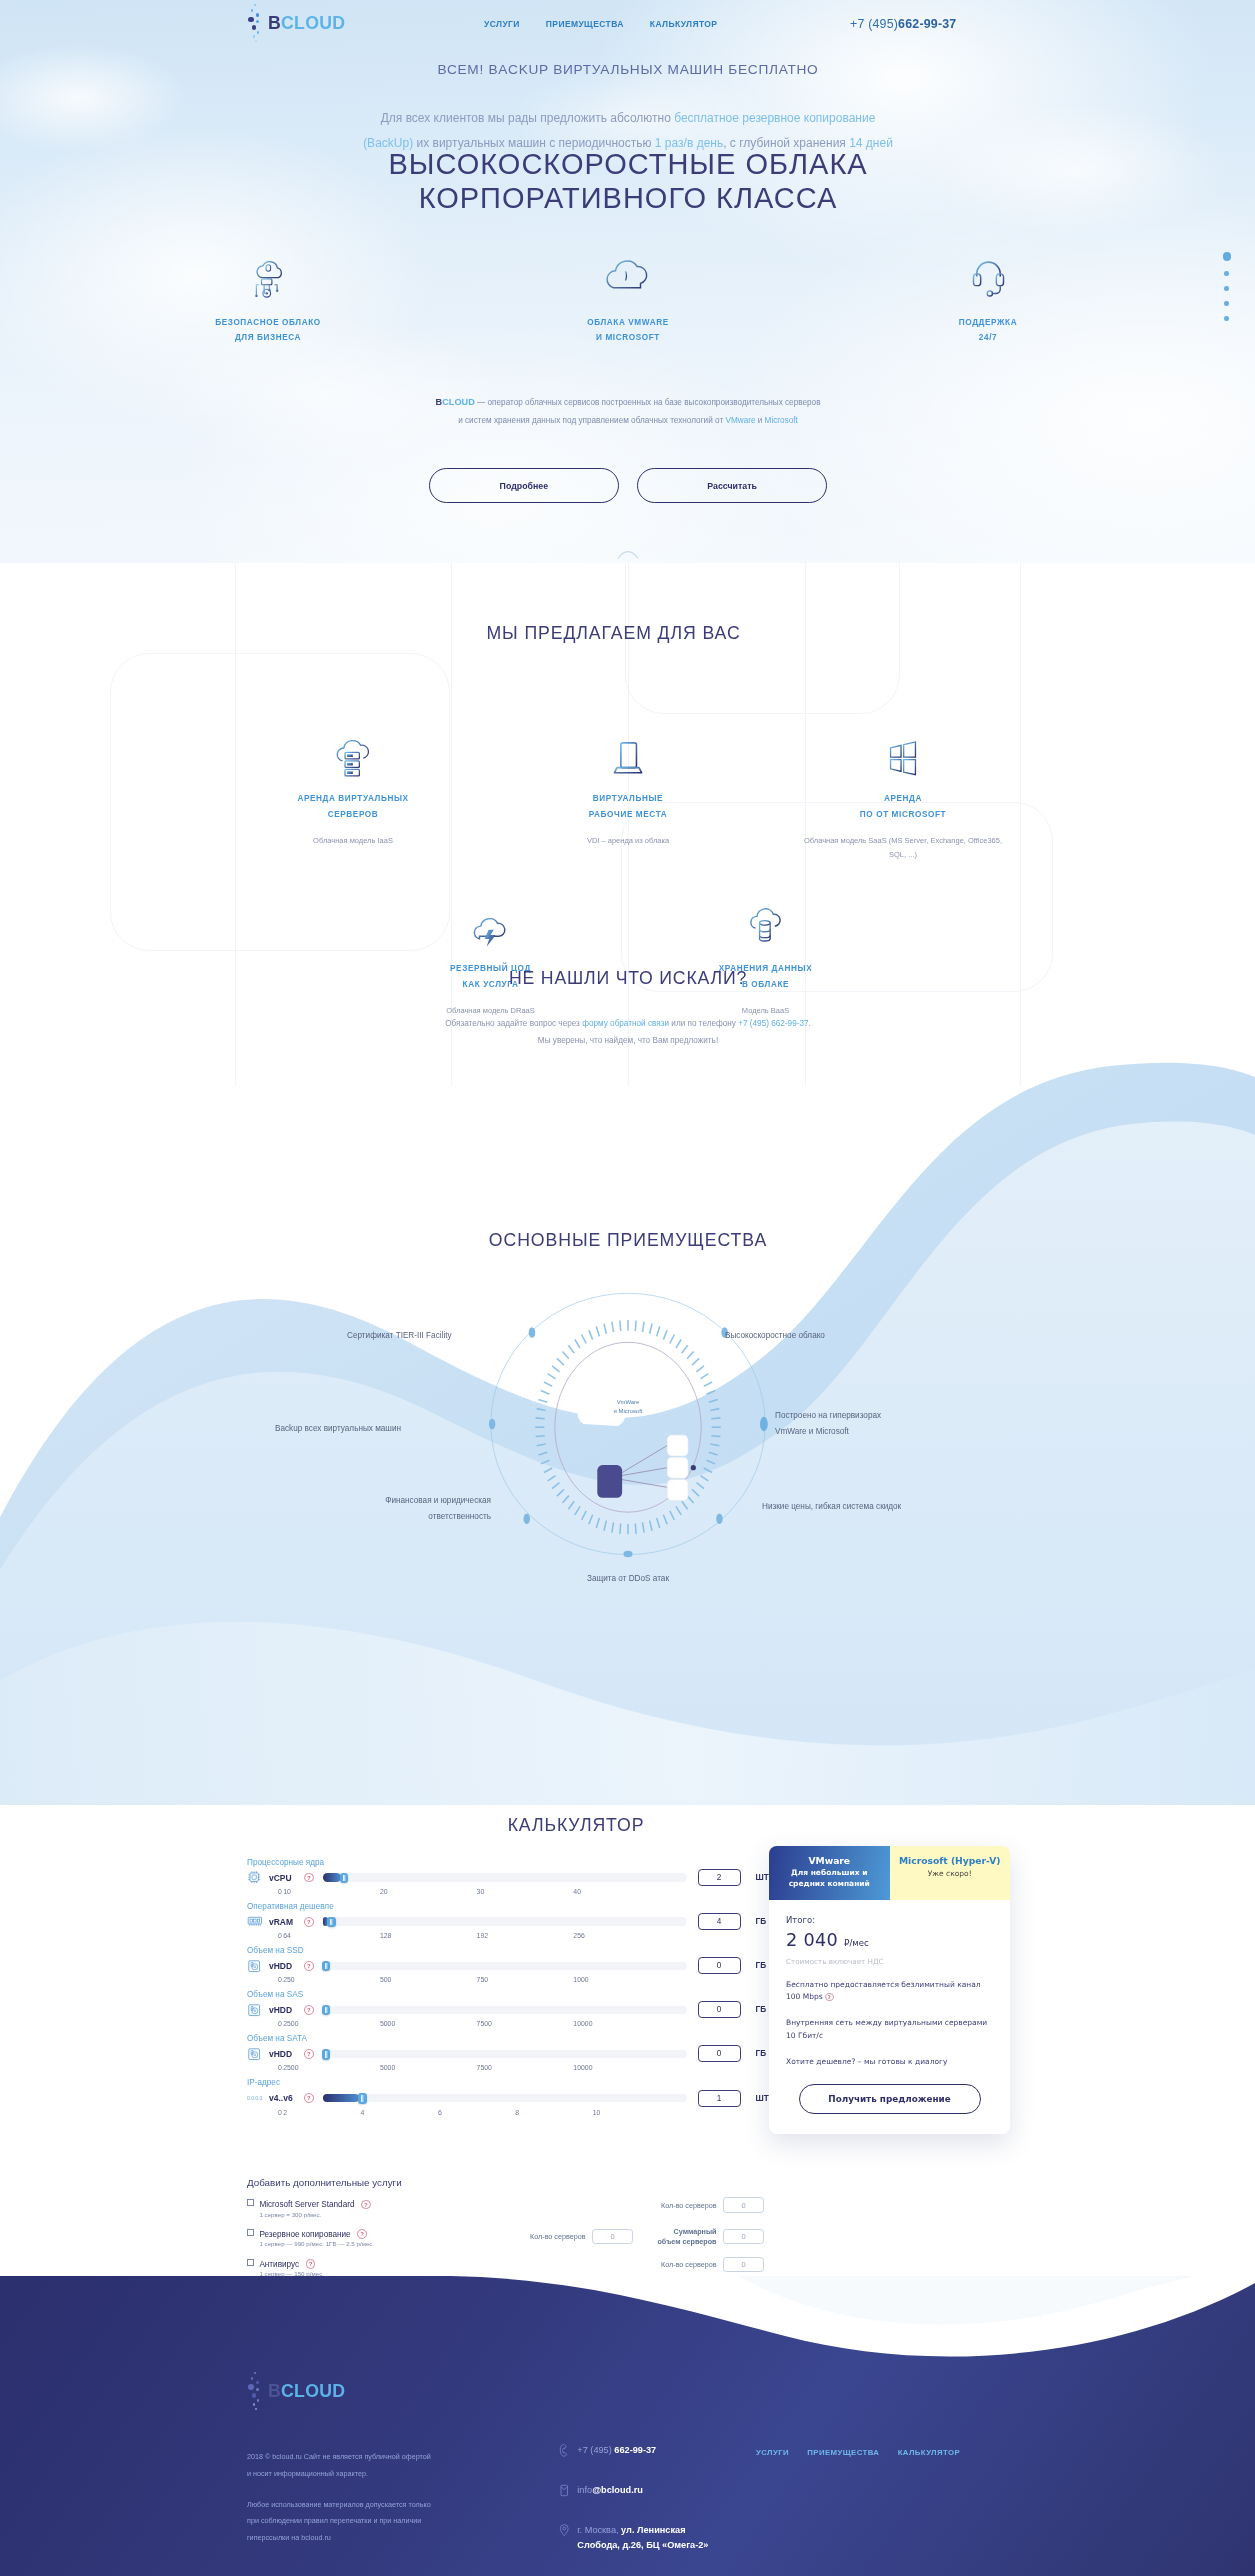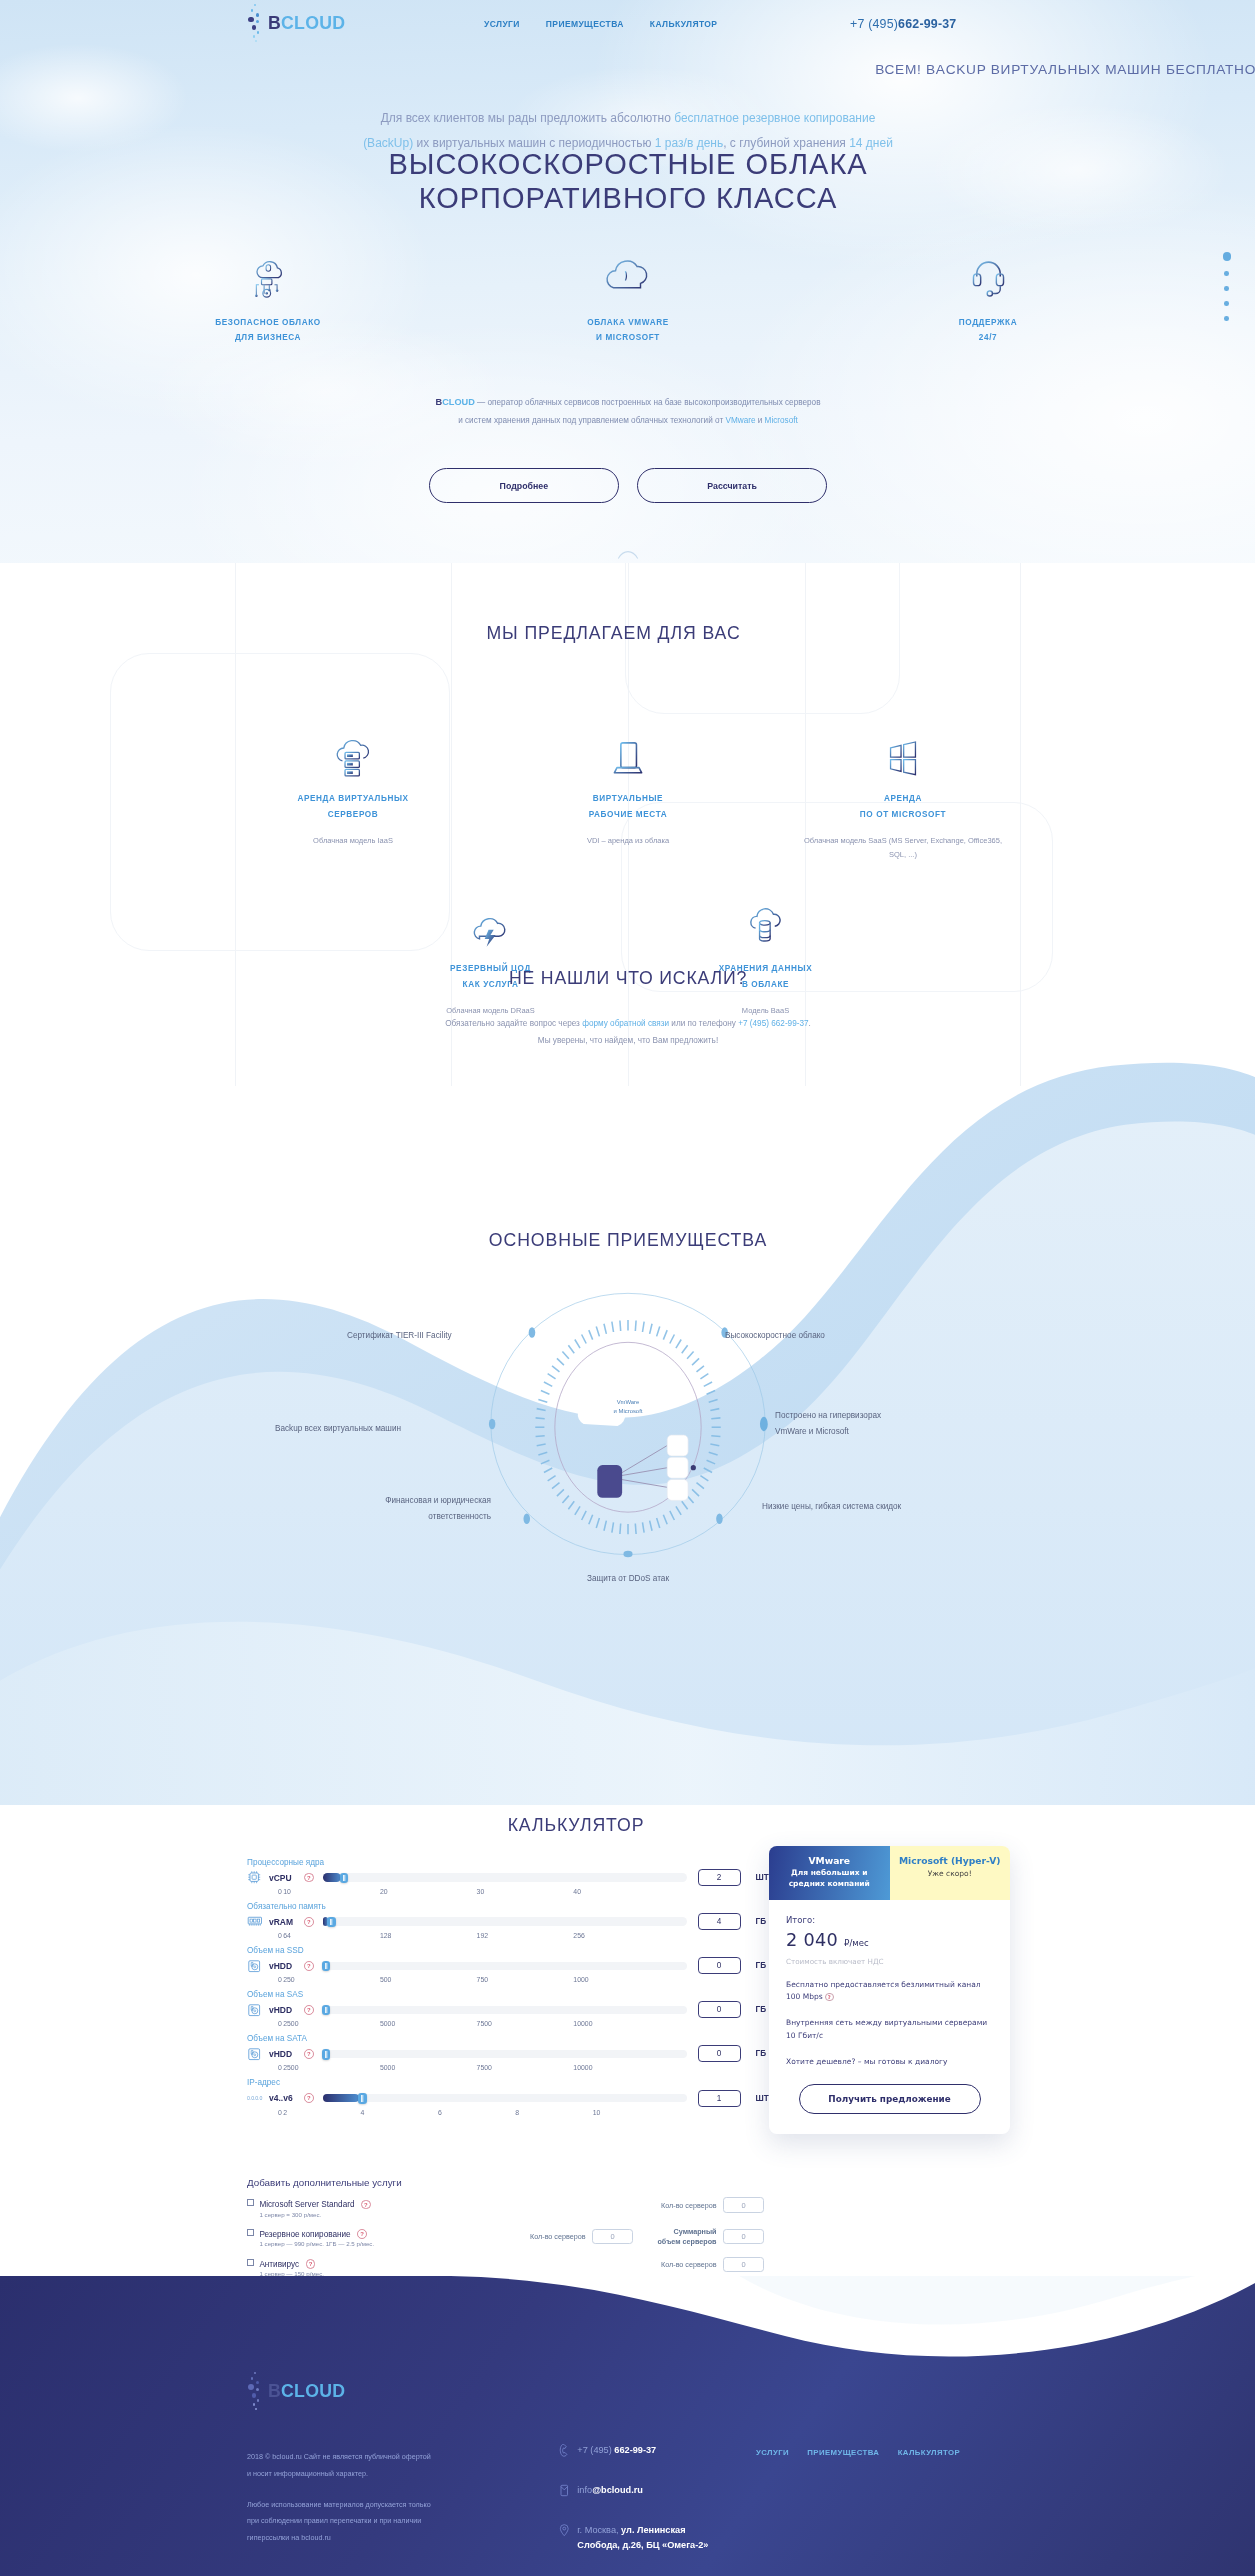"ВСЕМ! BACKUP ВИРТУАЛЬНЫХ МАШИН БЕСПЛАТНО" .hero-banner h4 { text-align: right -> none }
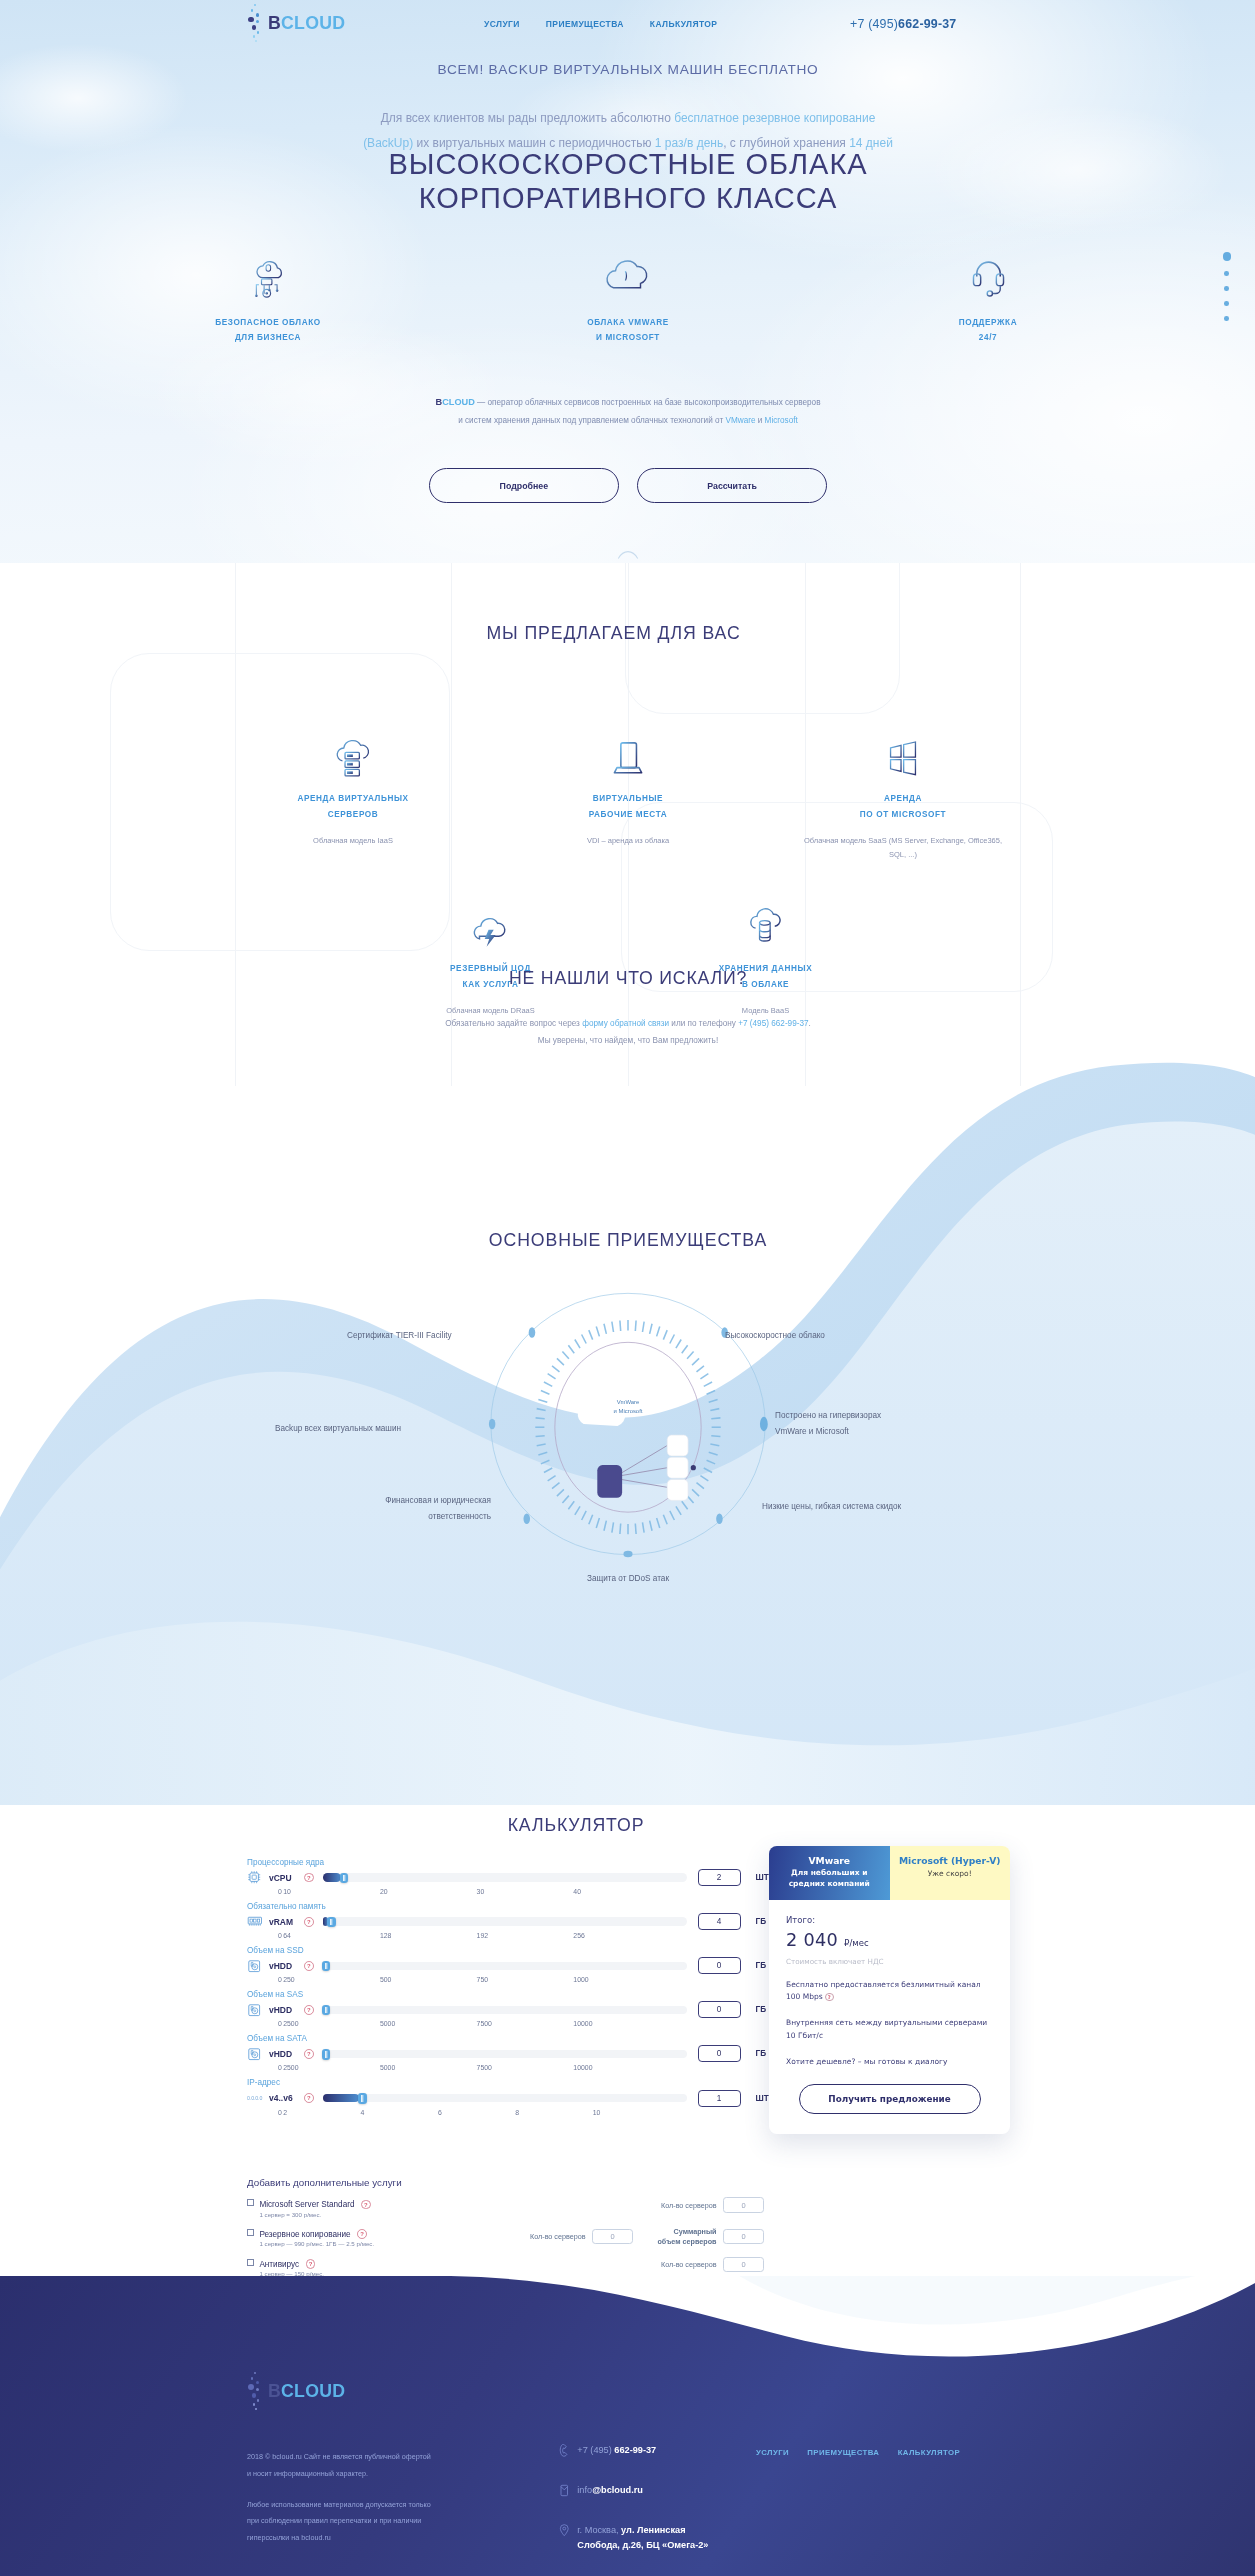"Обязательно память" div.grp-label { text: Обязательно память -> Оперативная дешевле }
